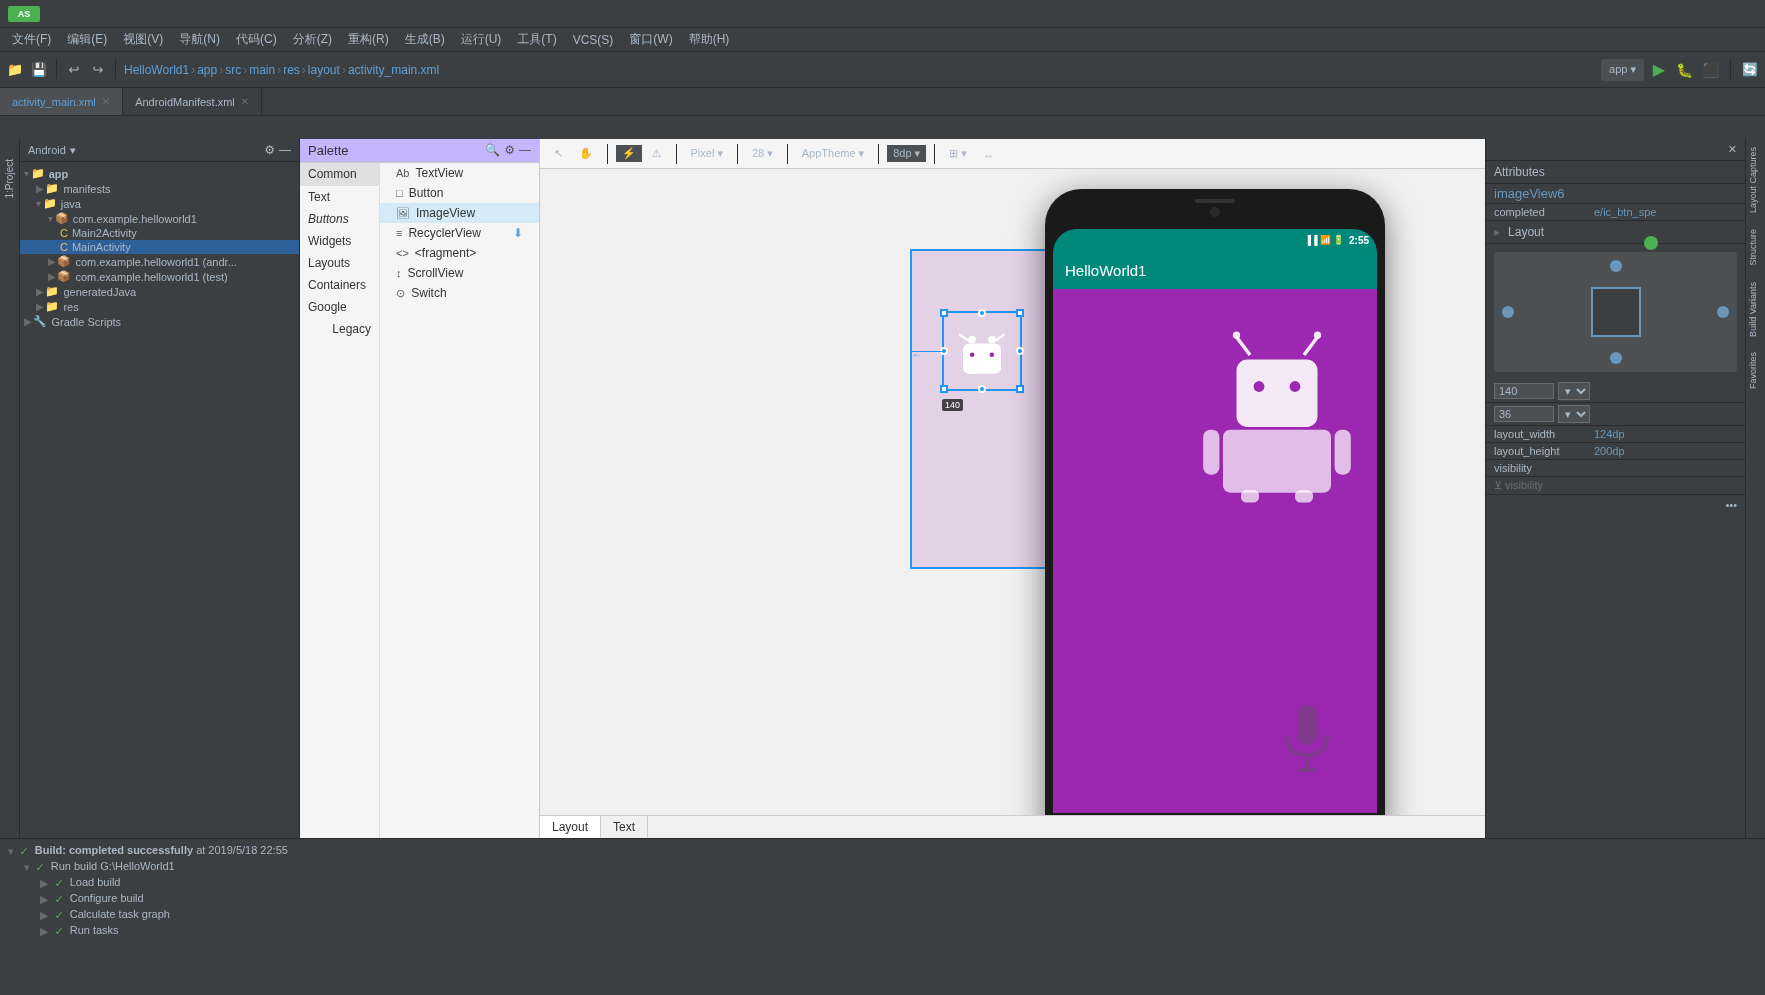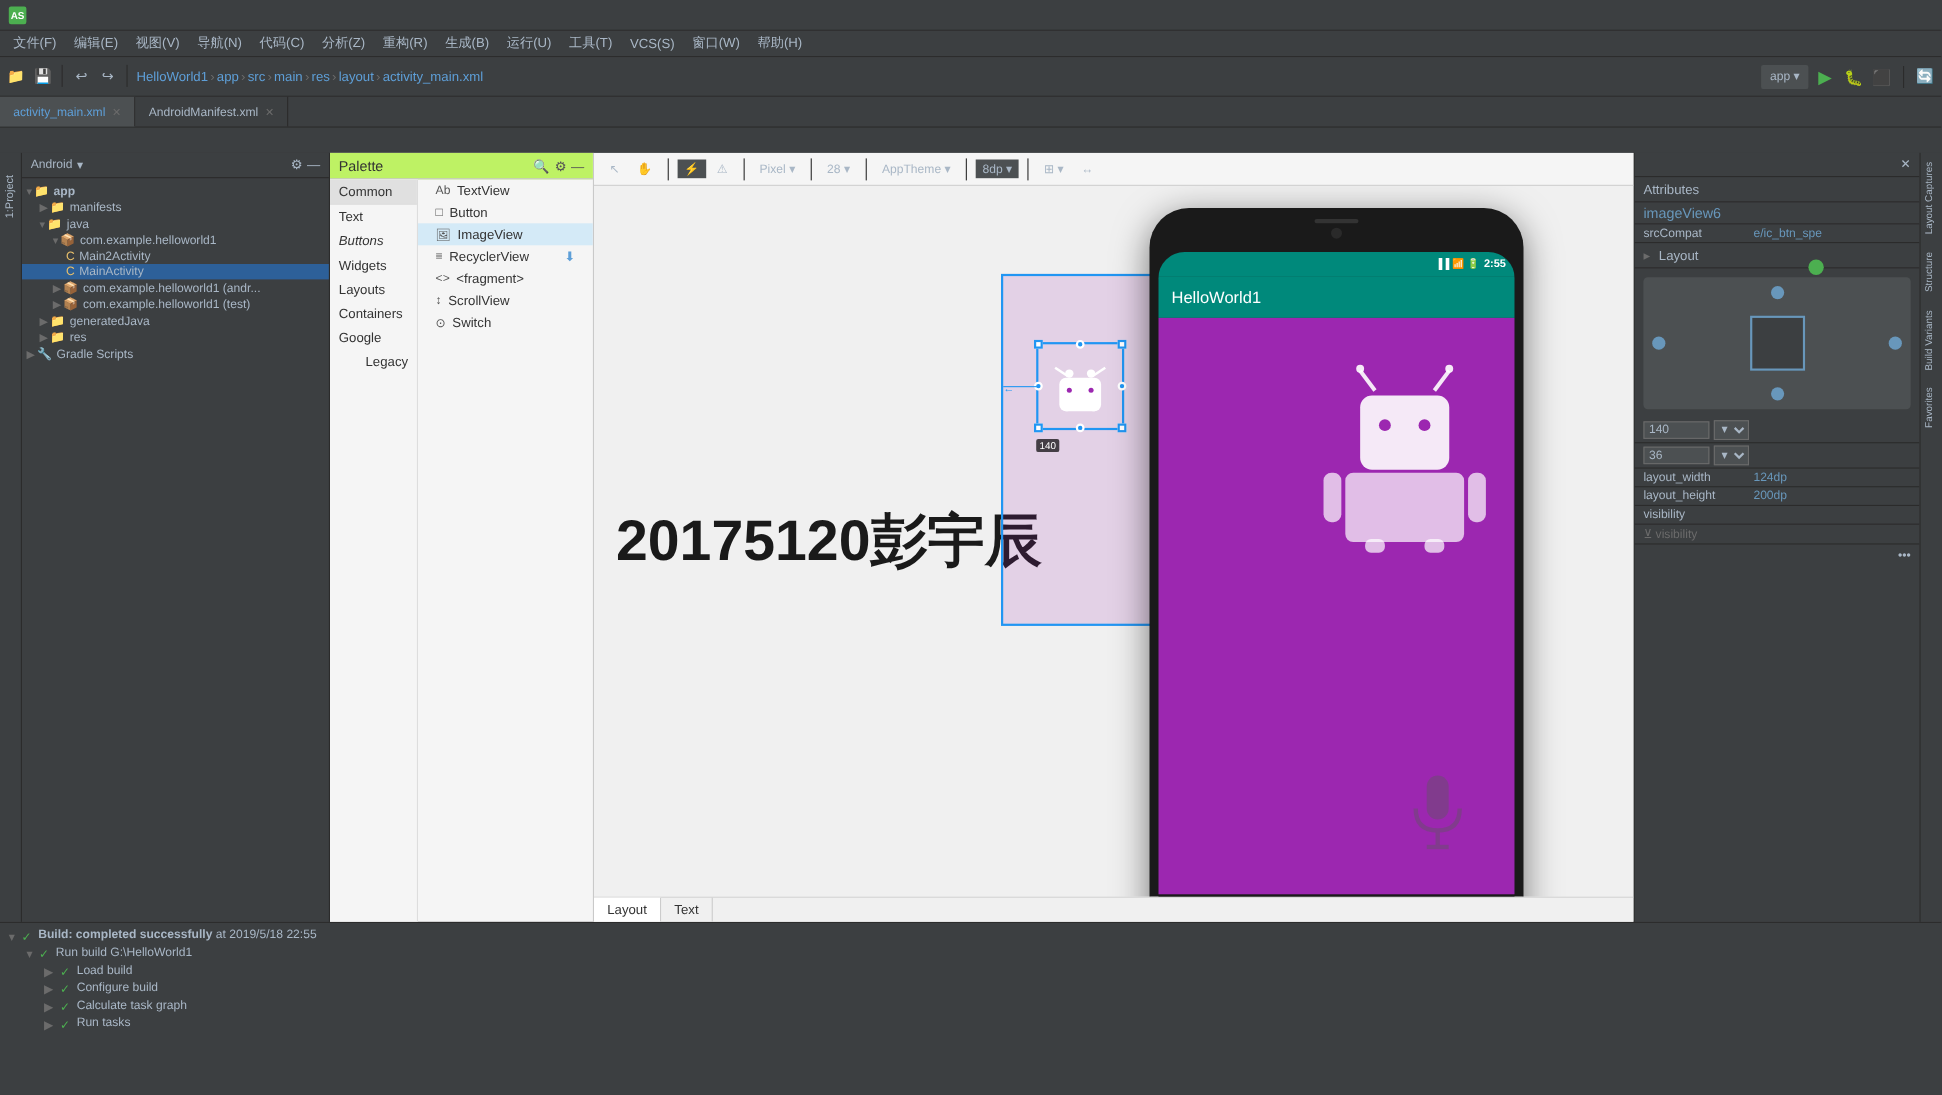"AS" #title-bar .app-icon { width: 16px -> 32px }
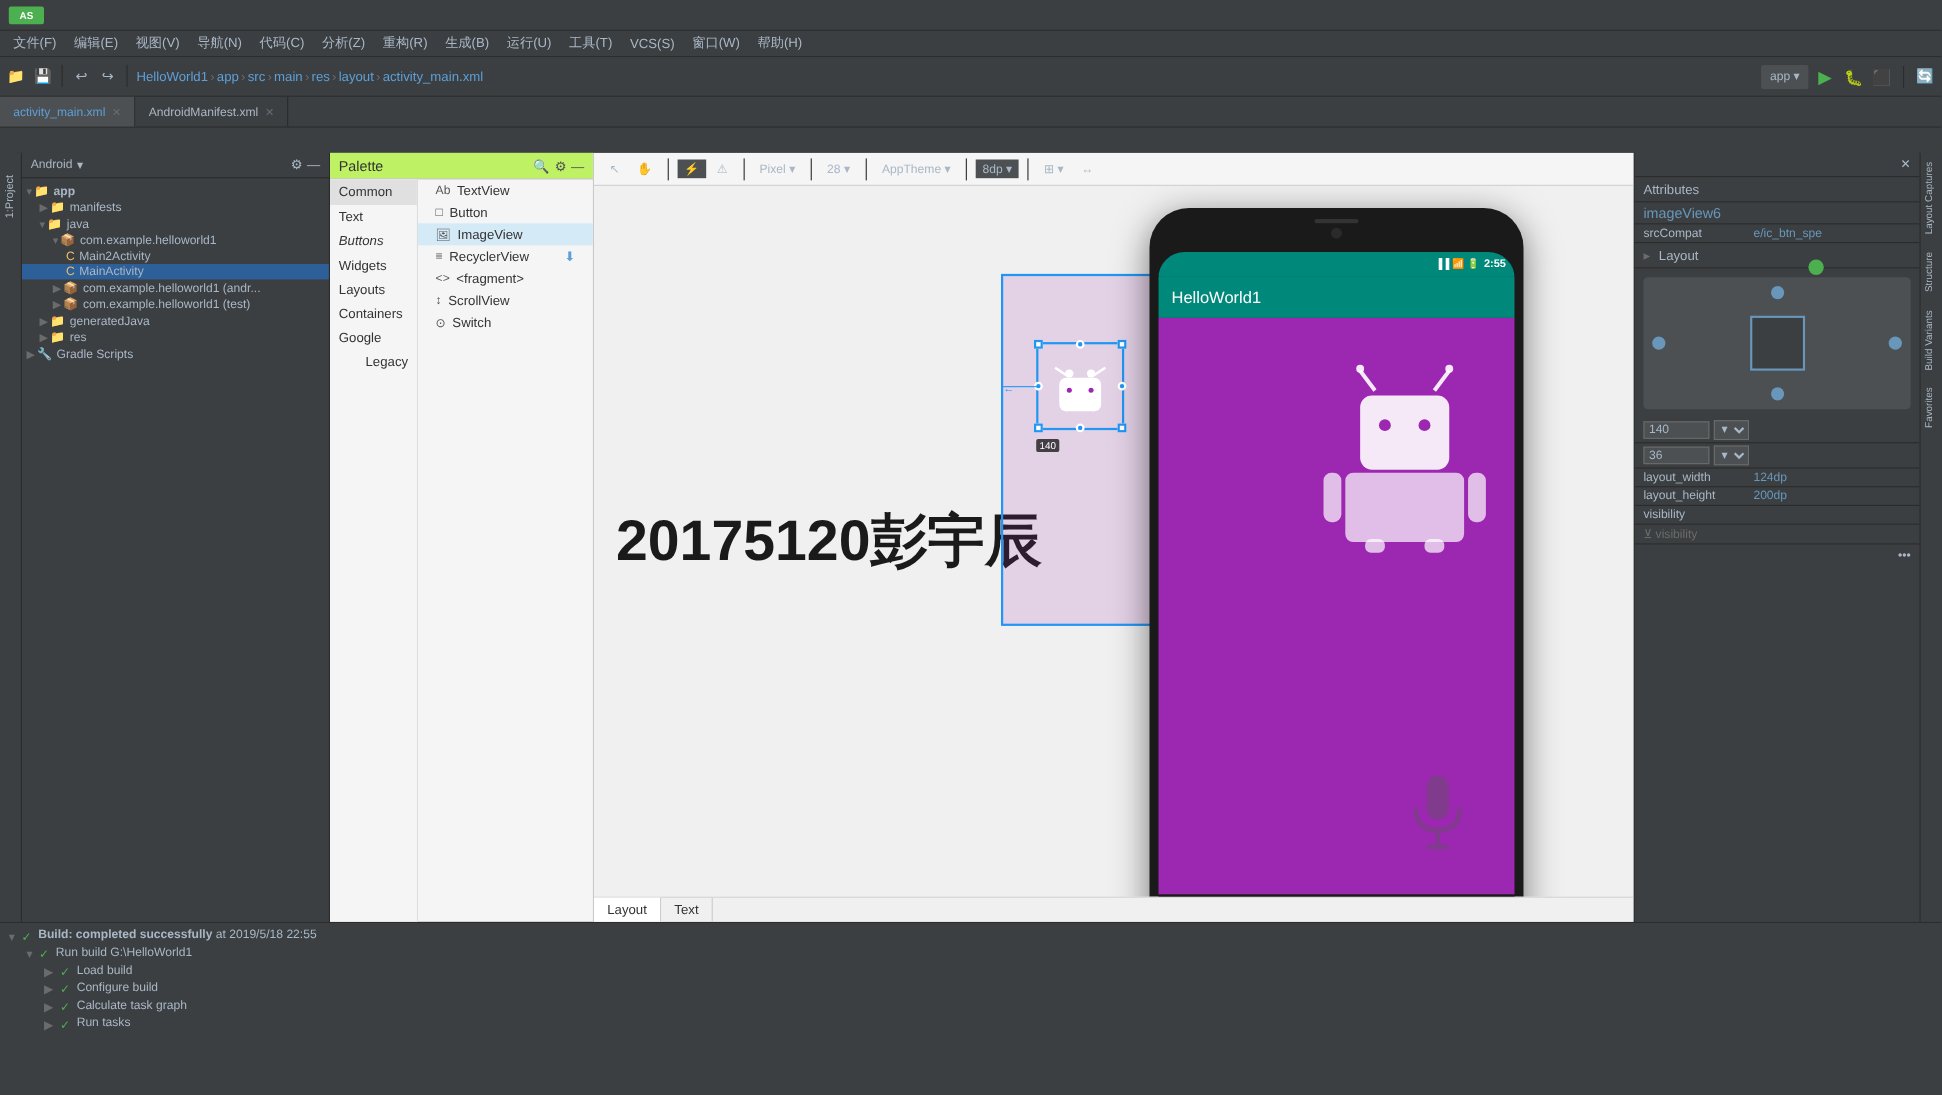"Palette" #palette-header { align-items: flex-end -> flex-start; background: #bef264 -> #c4b5fd }
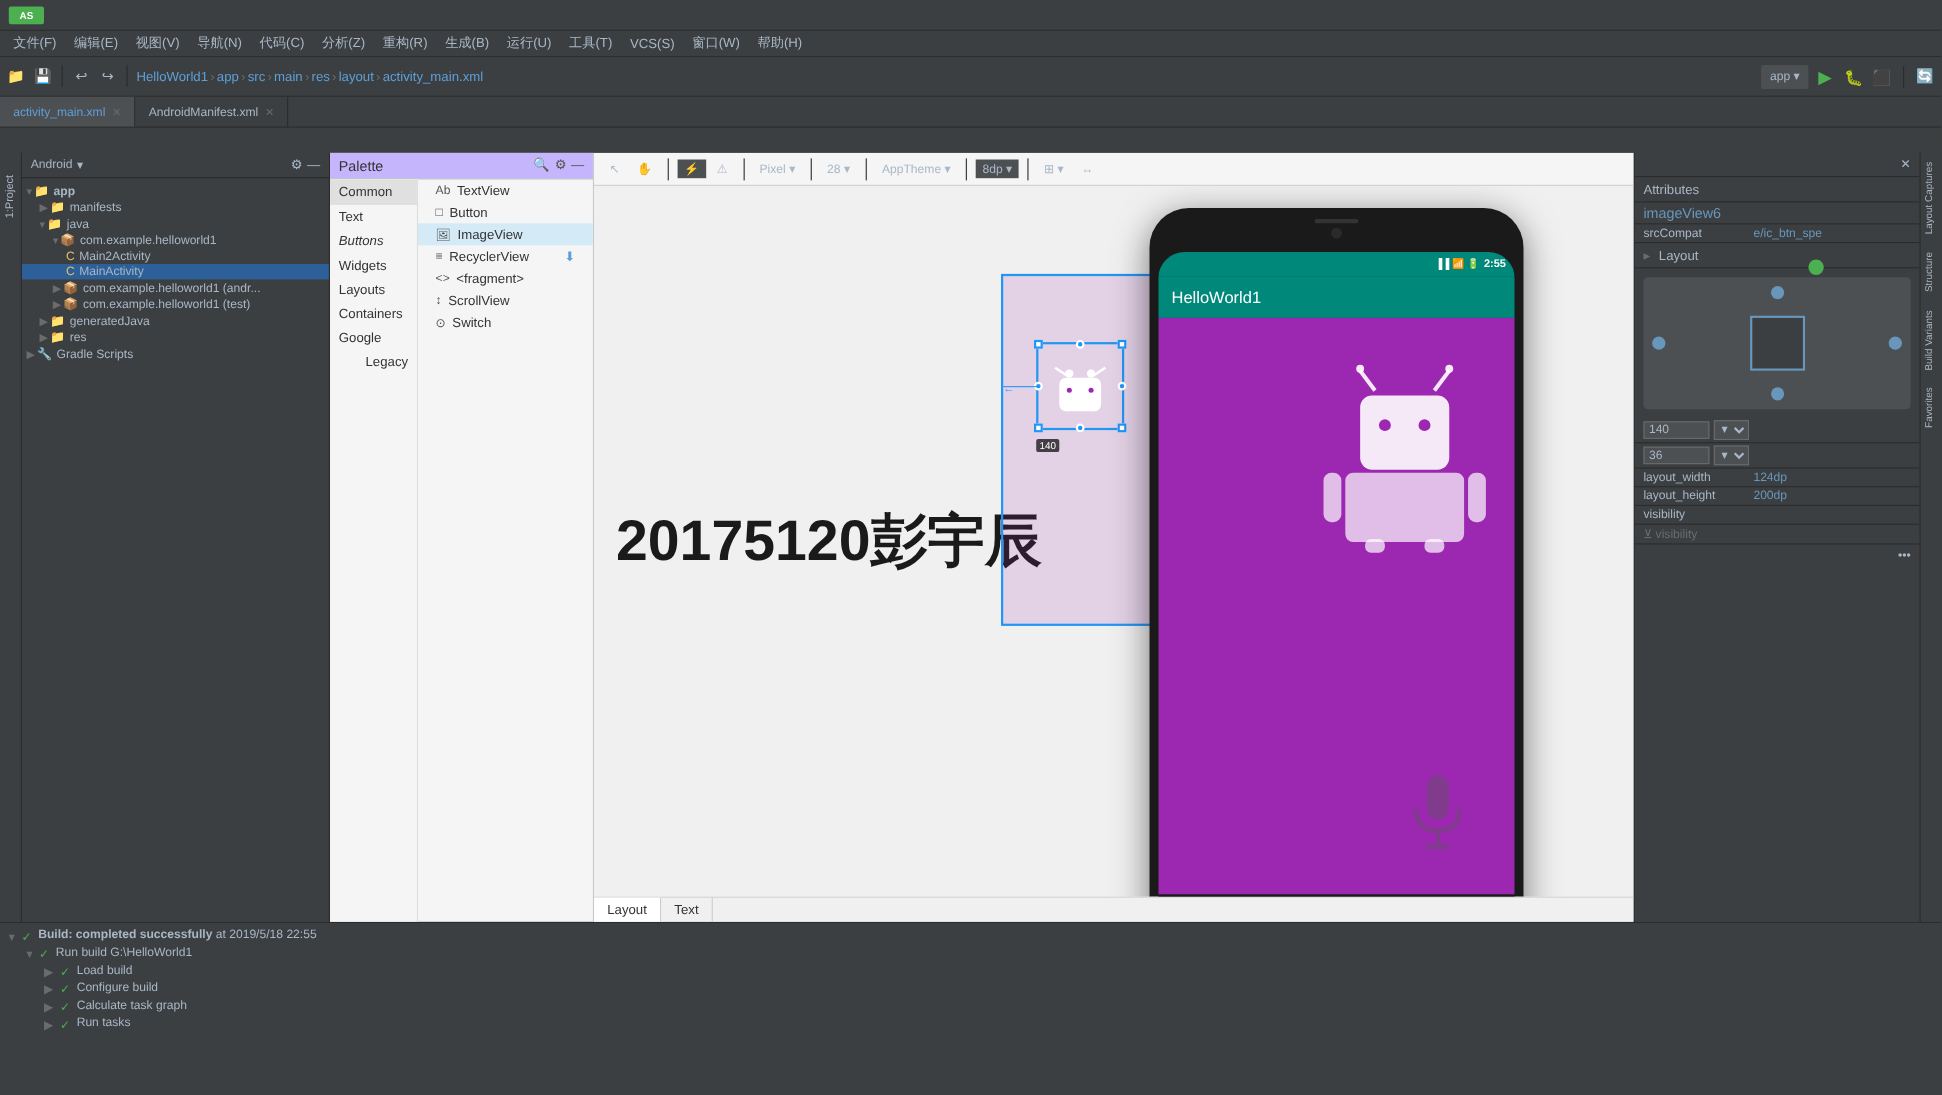"srcCompat" span.prop-label { text: srcCompat -> completed }
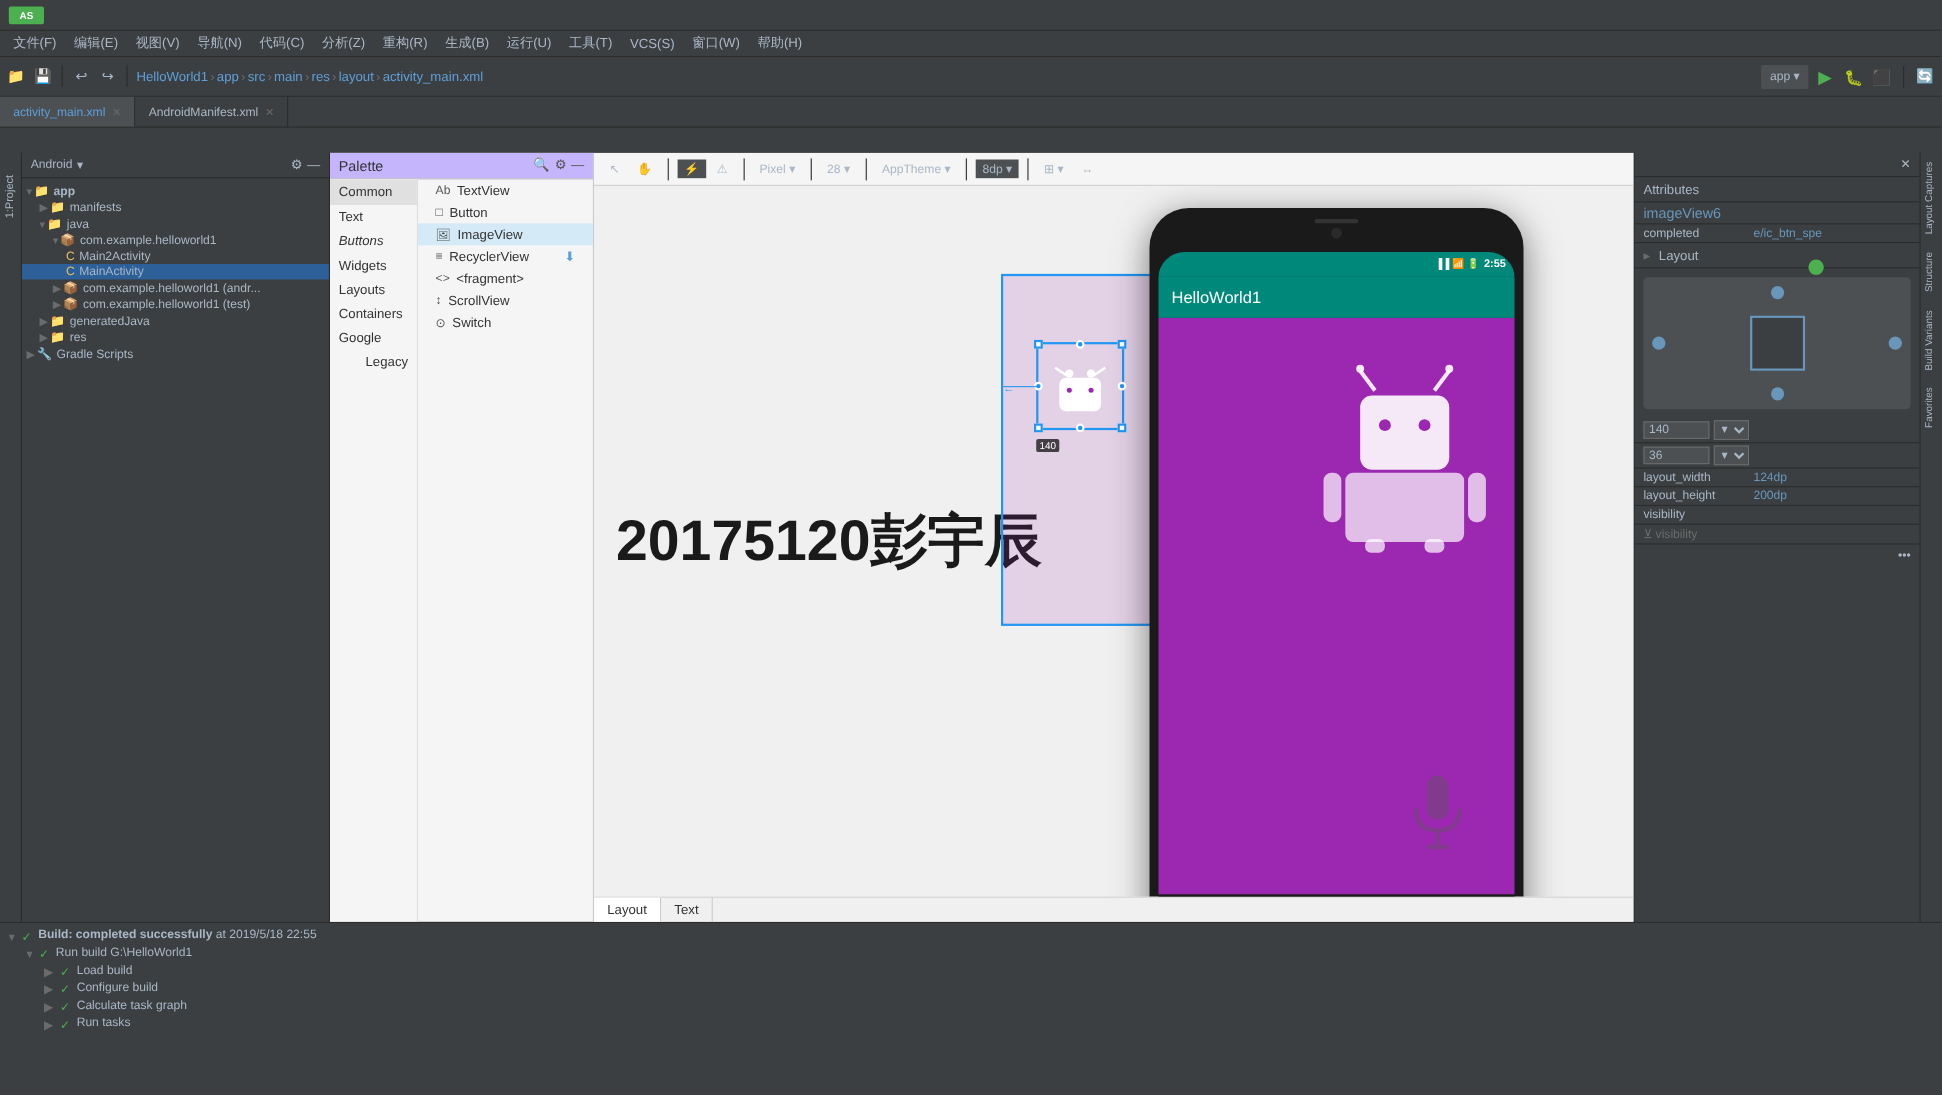"20175120彭宇辰" div { html: <div>20175120彭宇辰</div> -> none }
